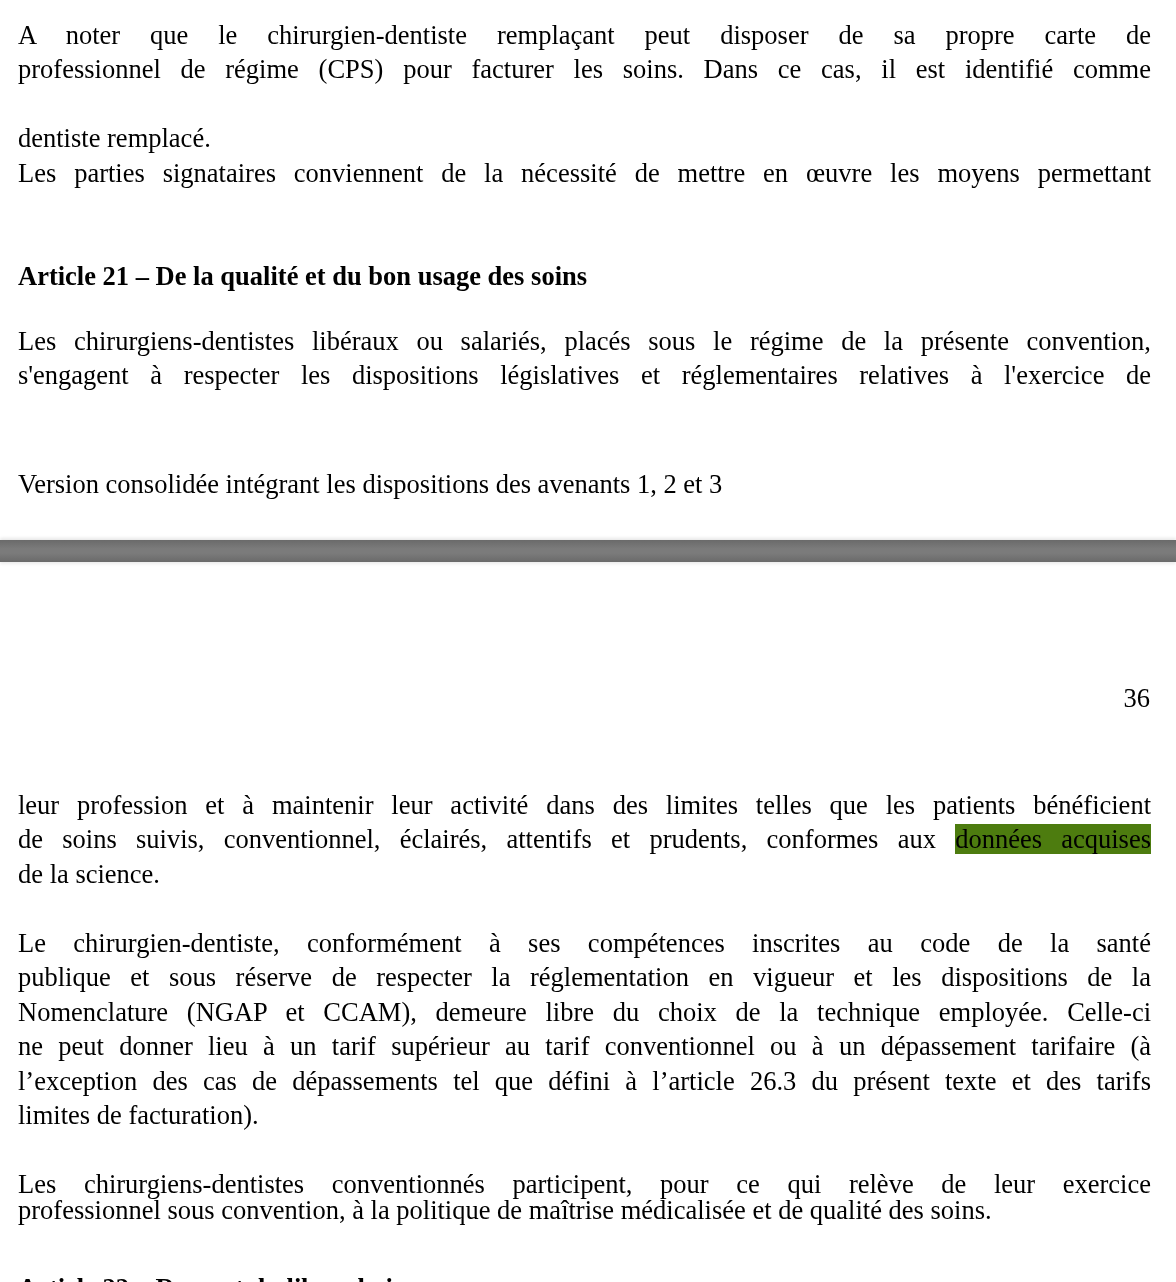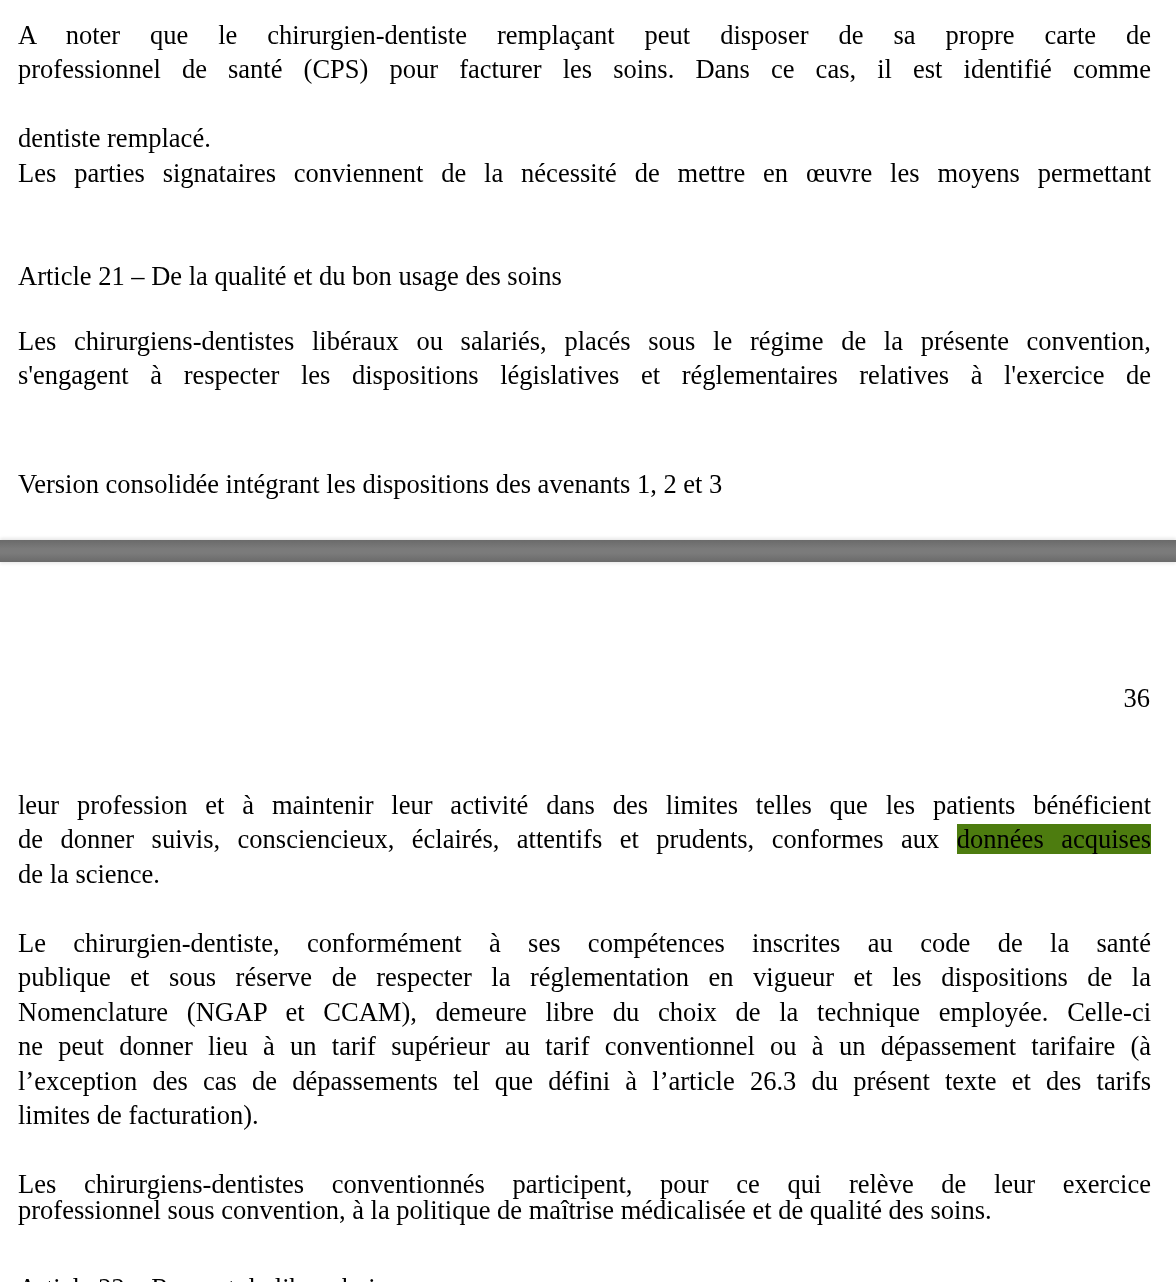"professionnel de santé (CPS) pour" div.line { text: santé -> régime }
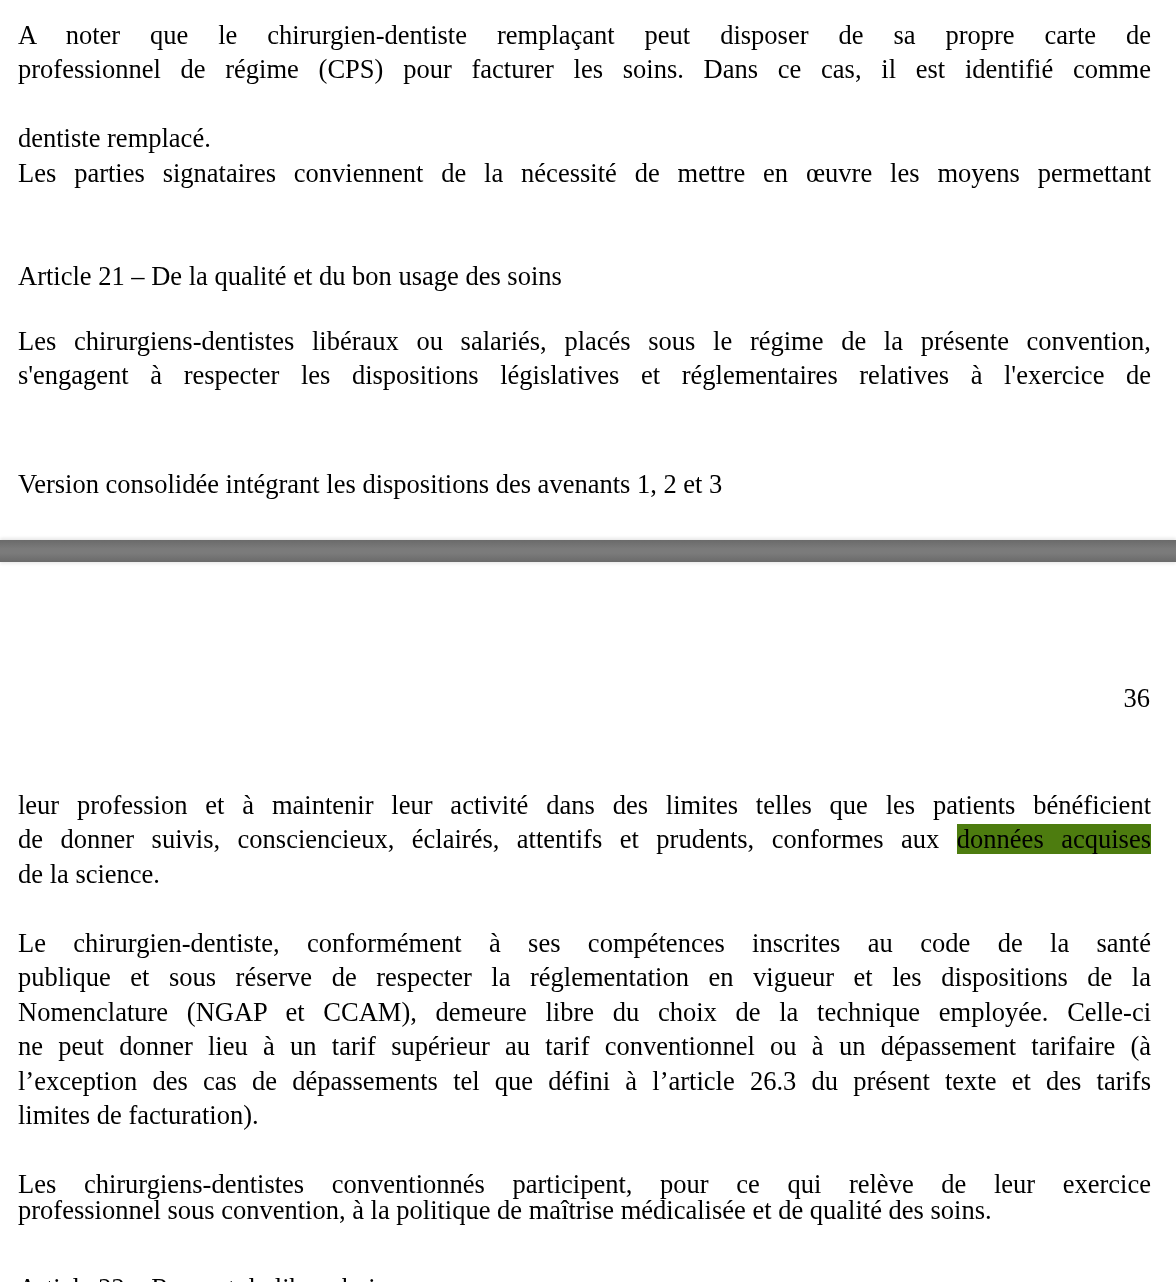"Article 21 – De la" .bold { font-weight: normal -> bold }
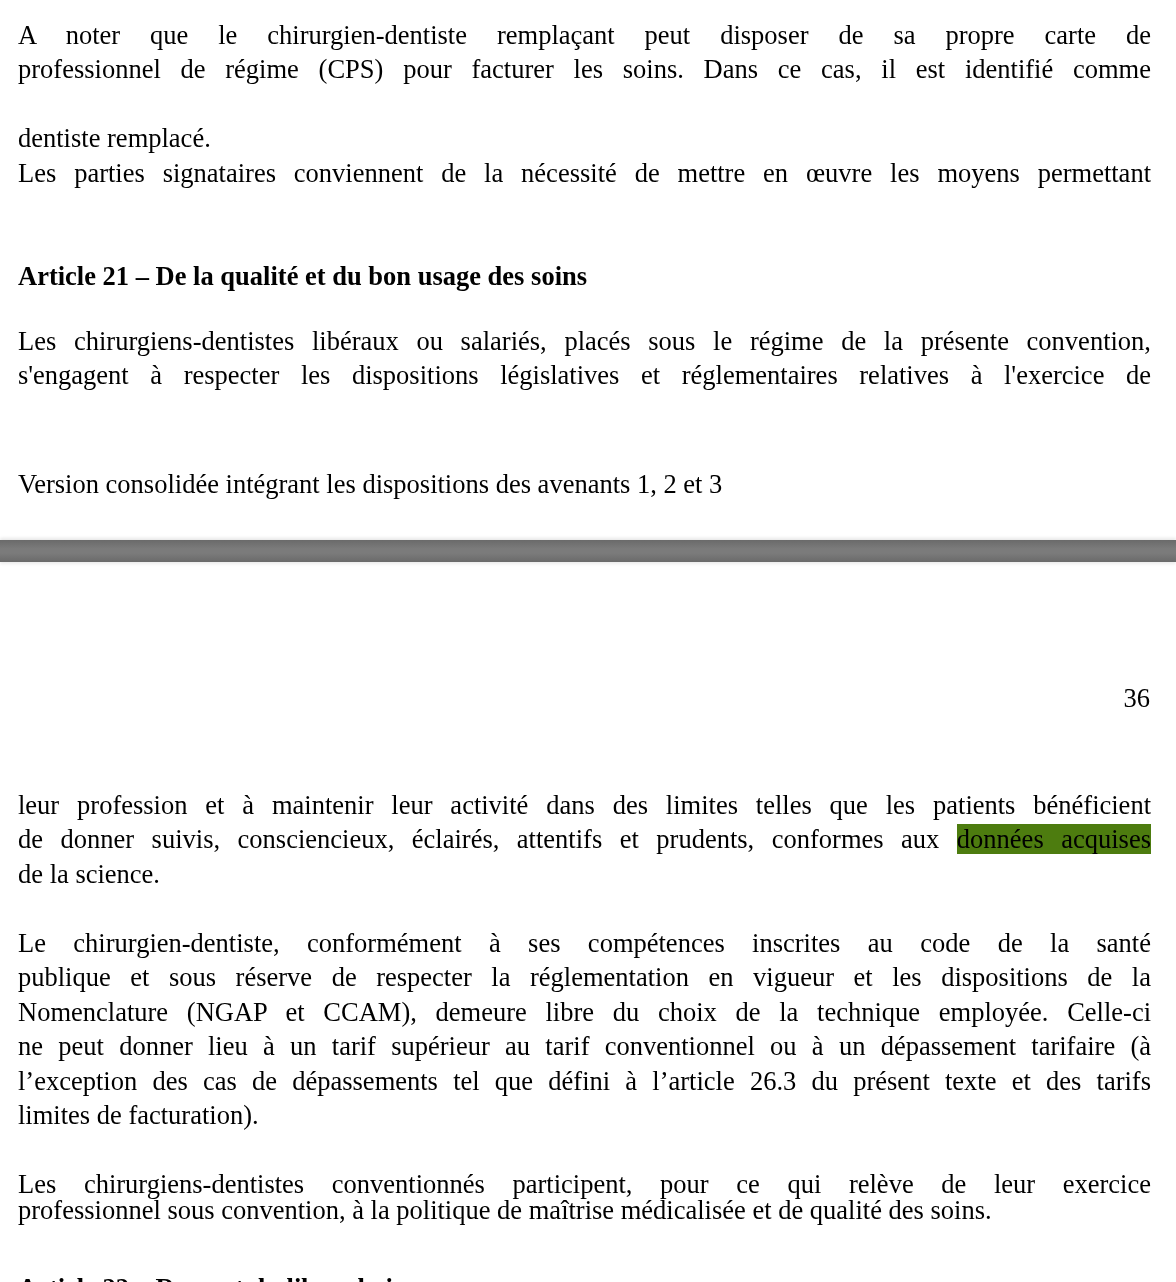"de donner suivis, consciencieux," span { text: donner suivis, consciencieux -> soins suivis, conventionnel }
